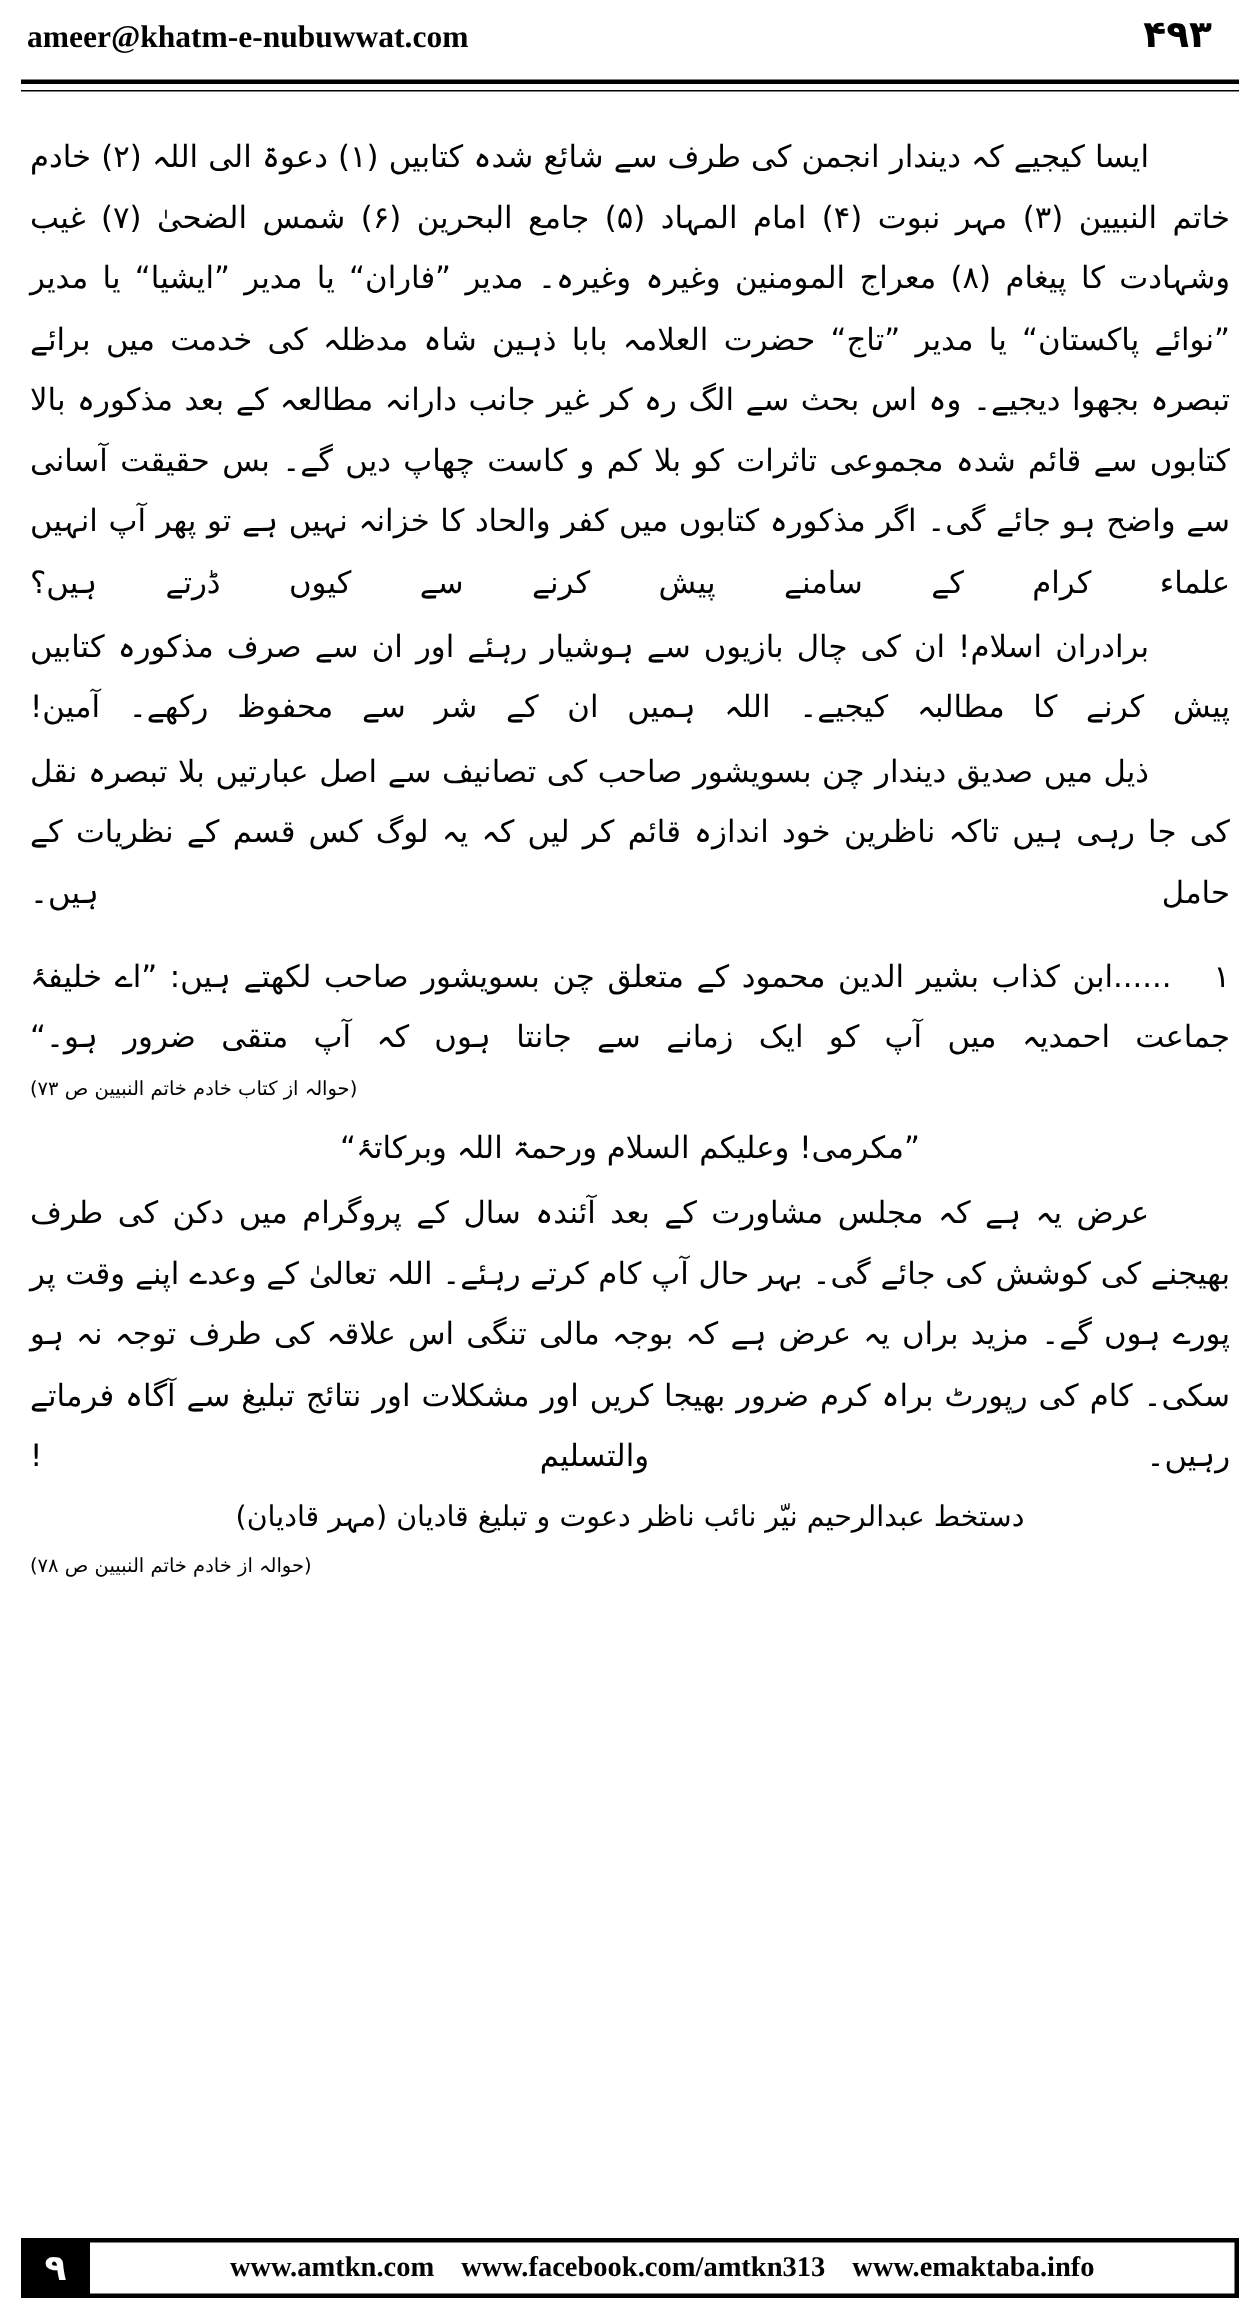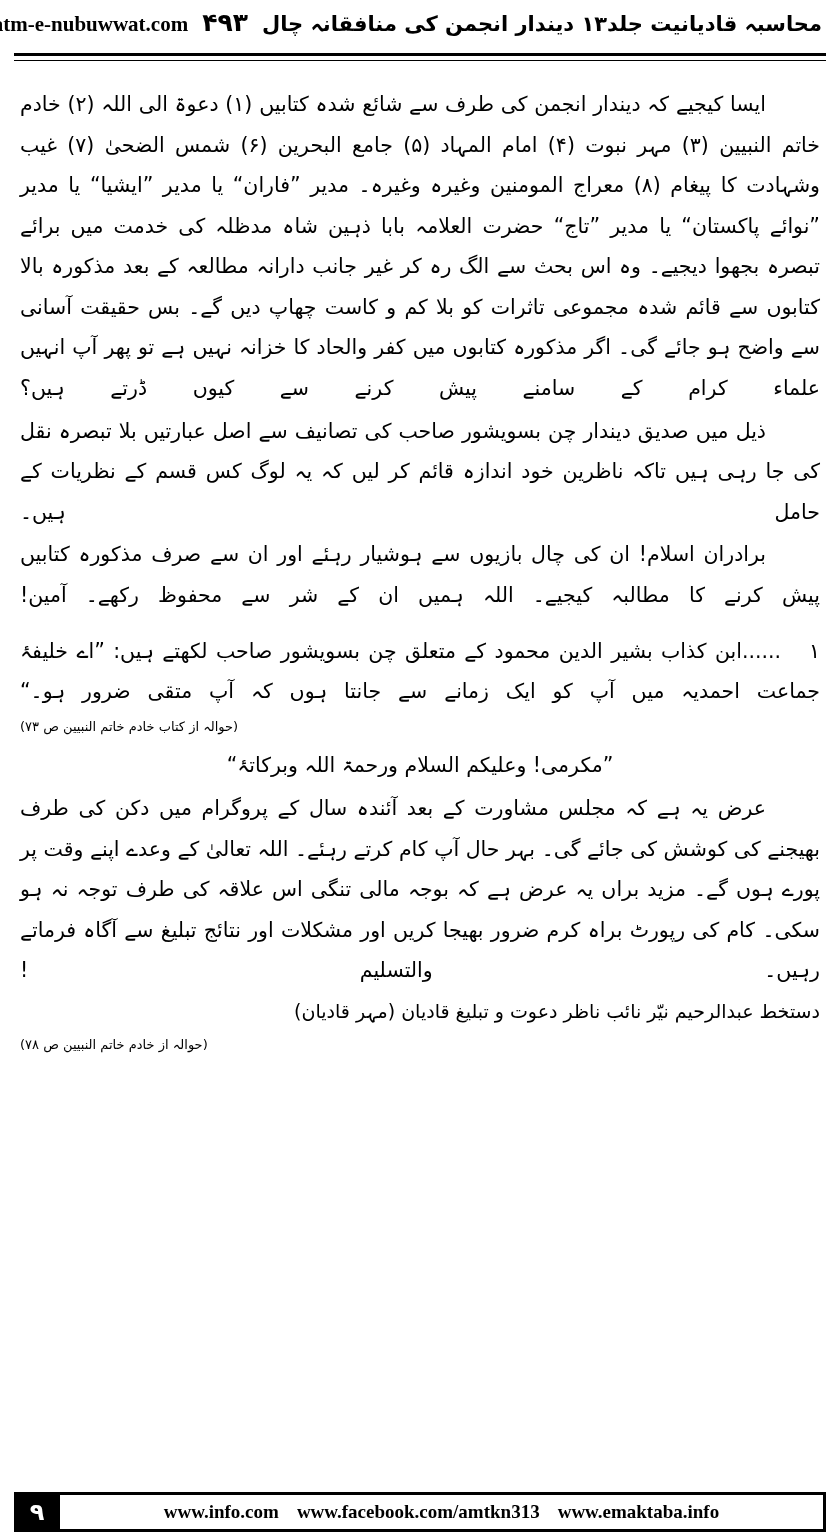"محاسبہ قادیانیت جلد۱۳ دیندار انجمن" div.header-title { html: <div>محاسبہ قادیانیت جلد۱۳ دیندار انجمن کی منافقانہ چال</div> -> none }
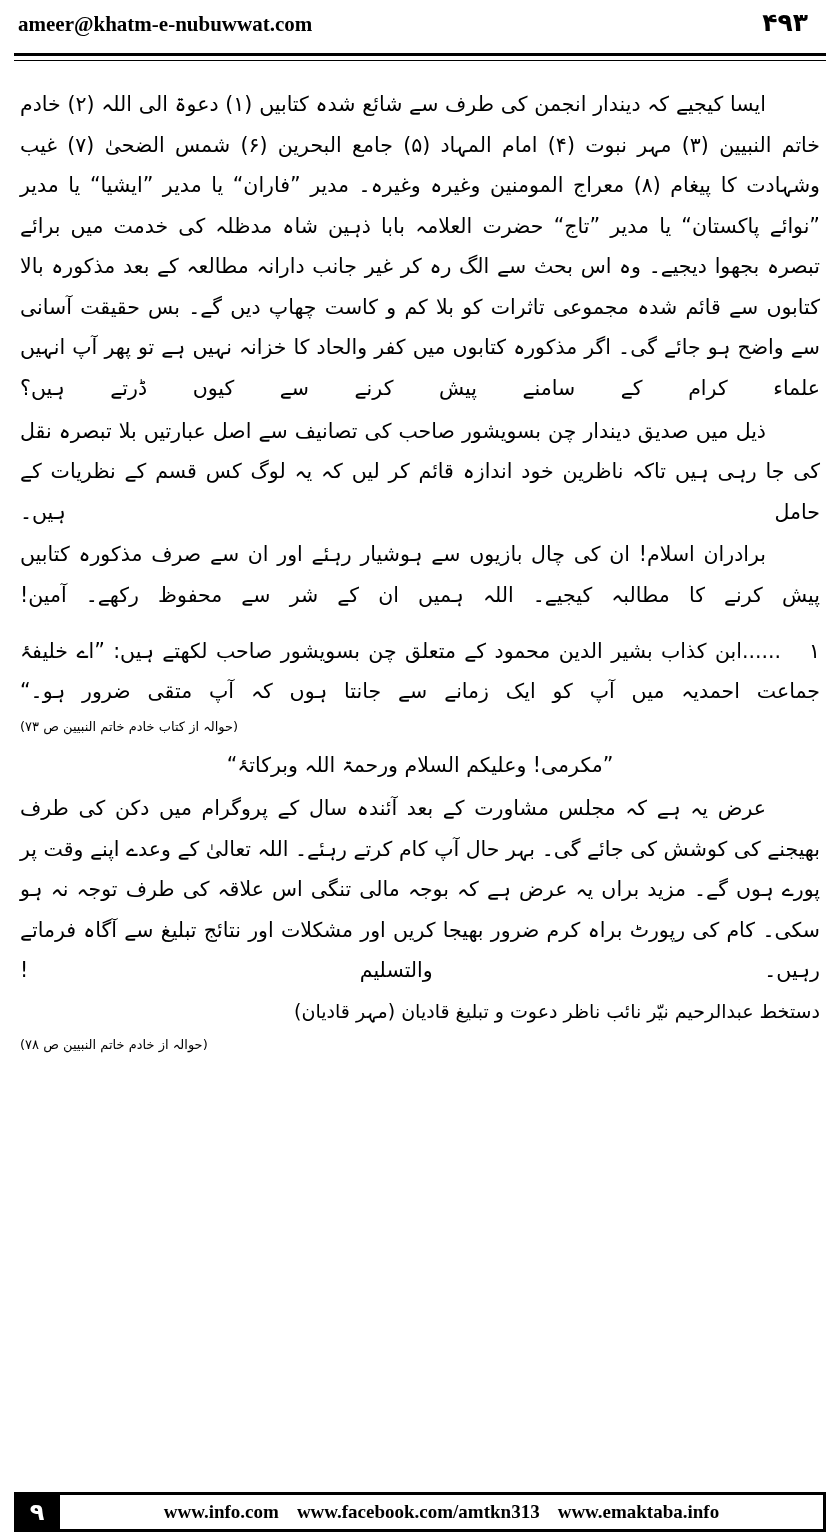"ذیل میں صدیق دیندار چن" p.para { order: before "برادران اسلام! ان کی چال" -> after "برادران اسلام! ان کی چال" }
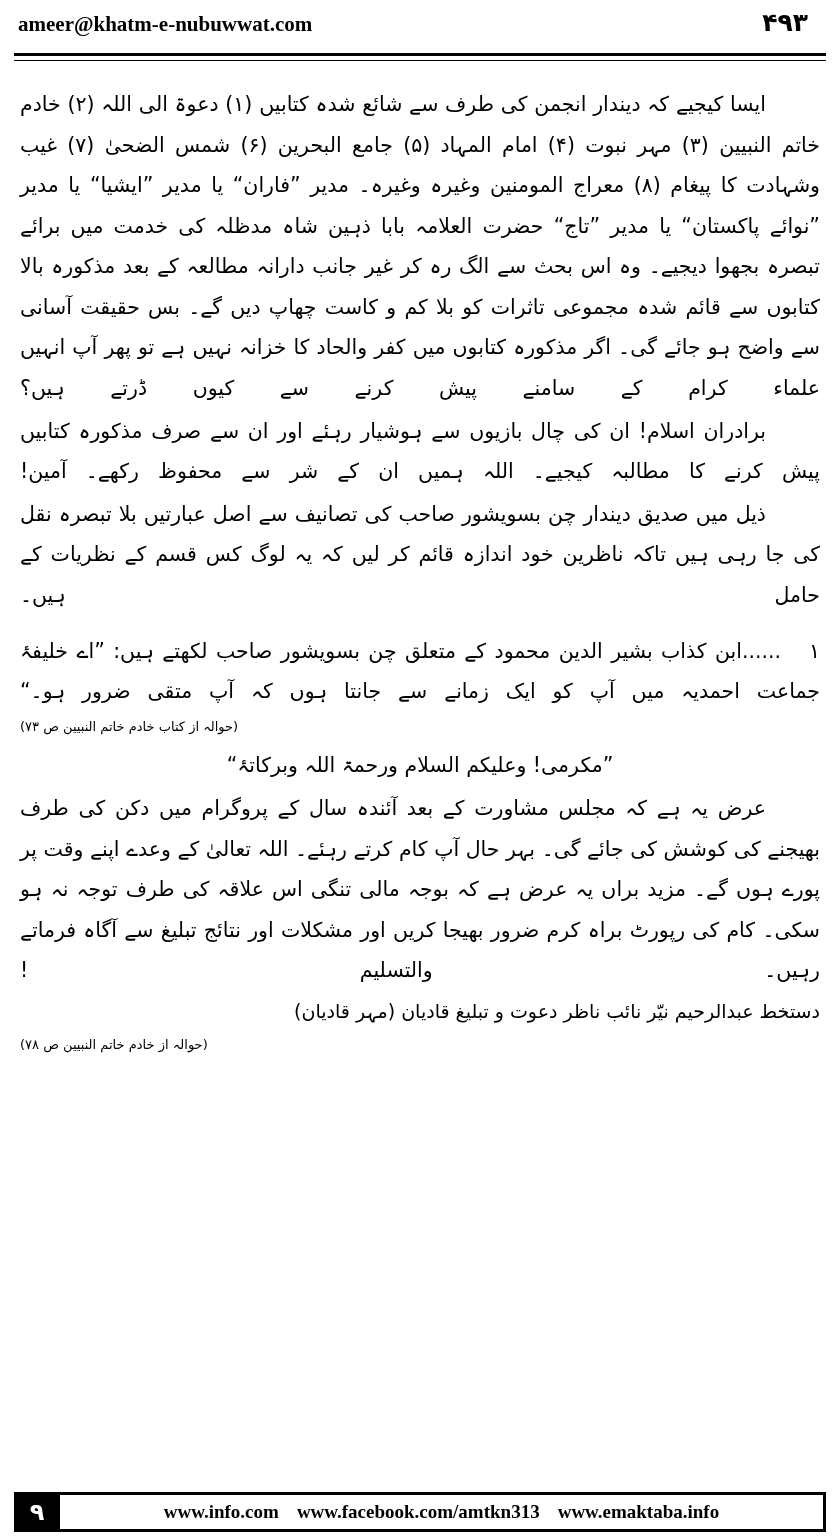"دستخط عبدالرحیم نیّر نائب ناظر" .sig-line { justify-content: flex-end -> center }
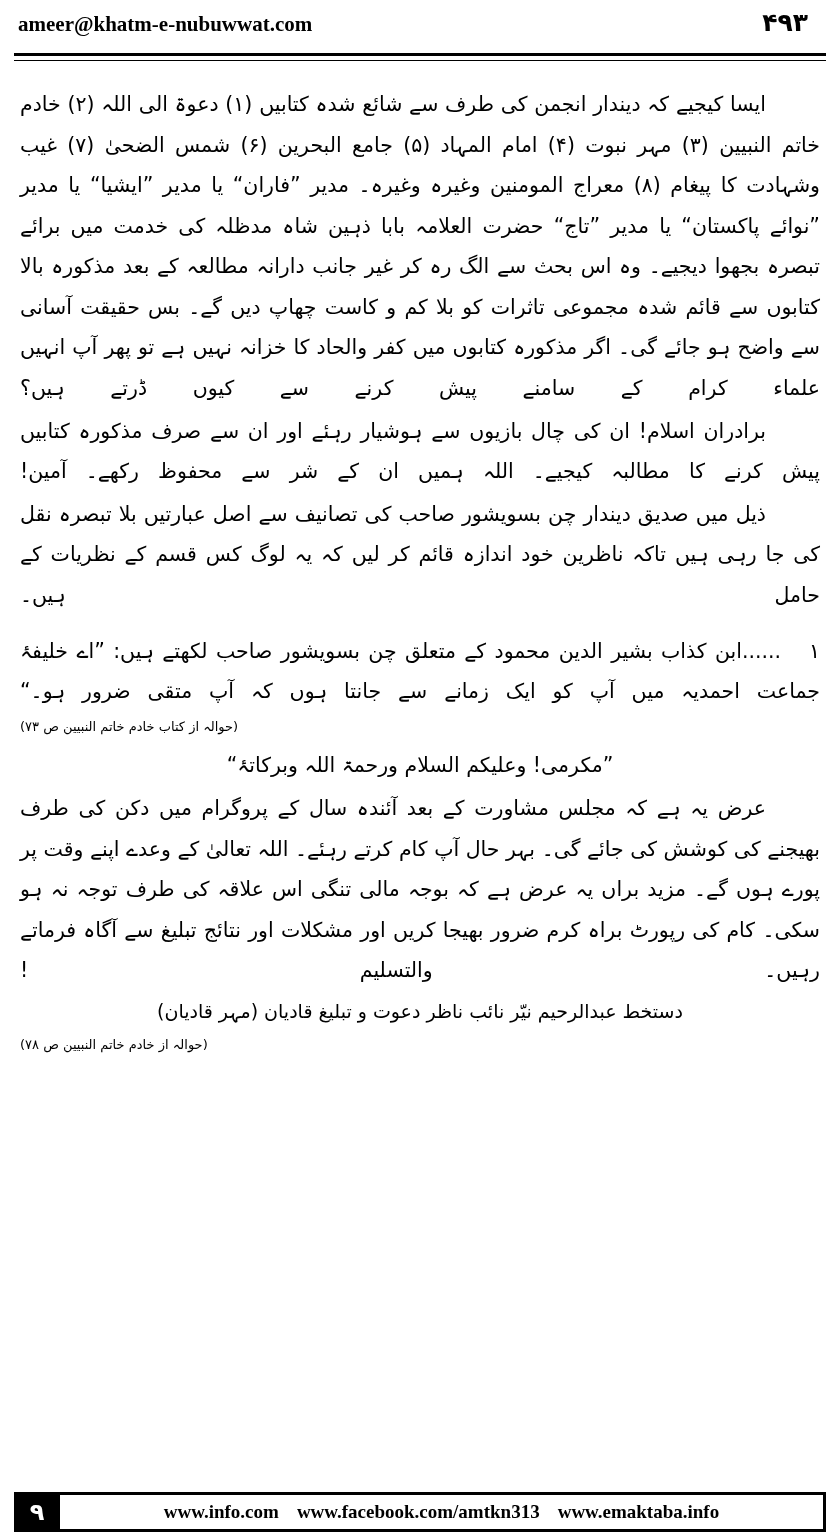"www.info.com" span { text: www.info.com -> www.amtkn.com }
